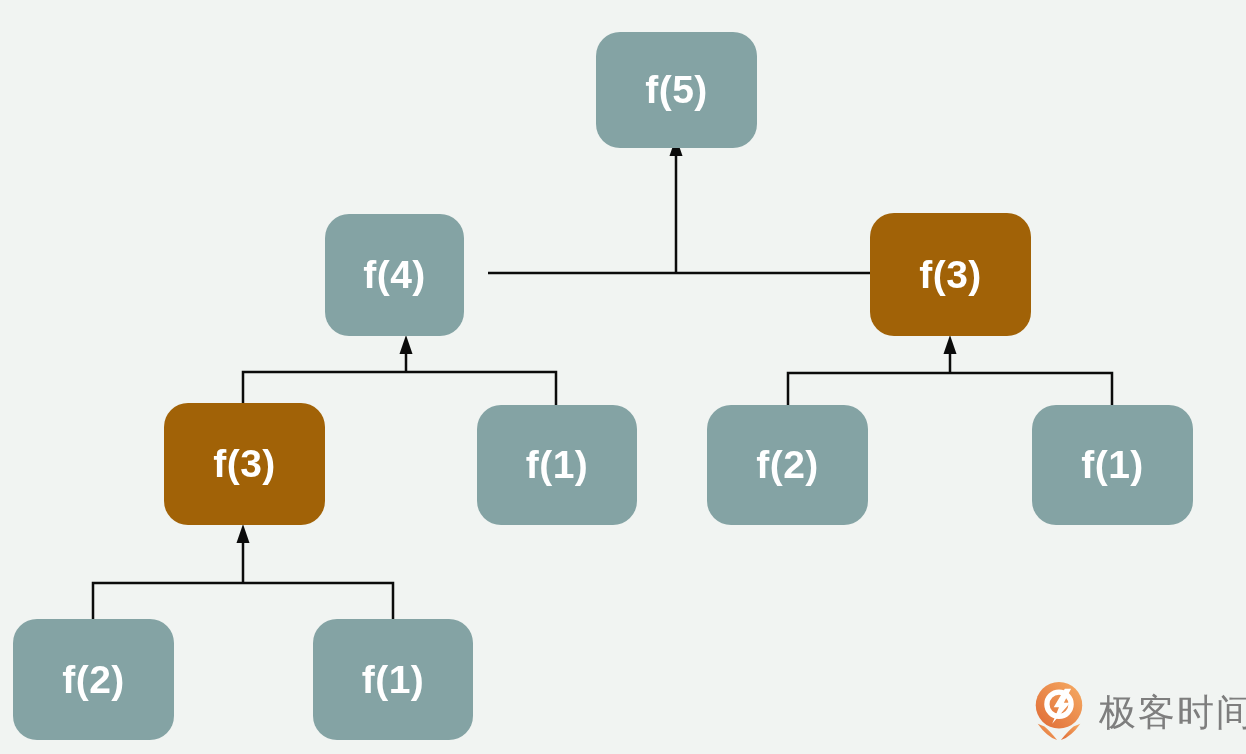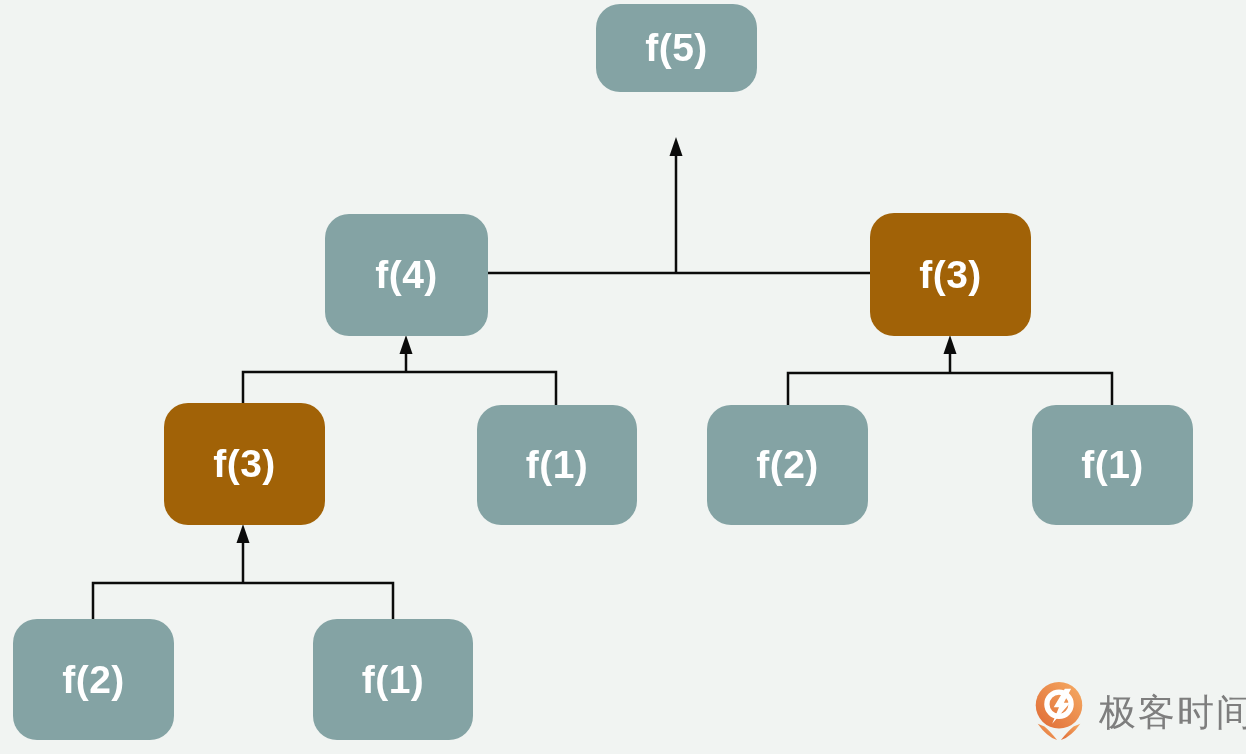"f(5)" .n-f5 { height: 88px -> 116px; top: 4px -> 32px }
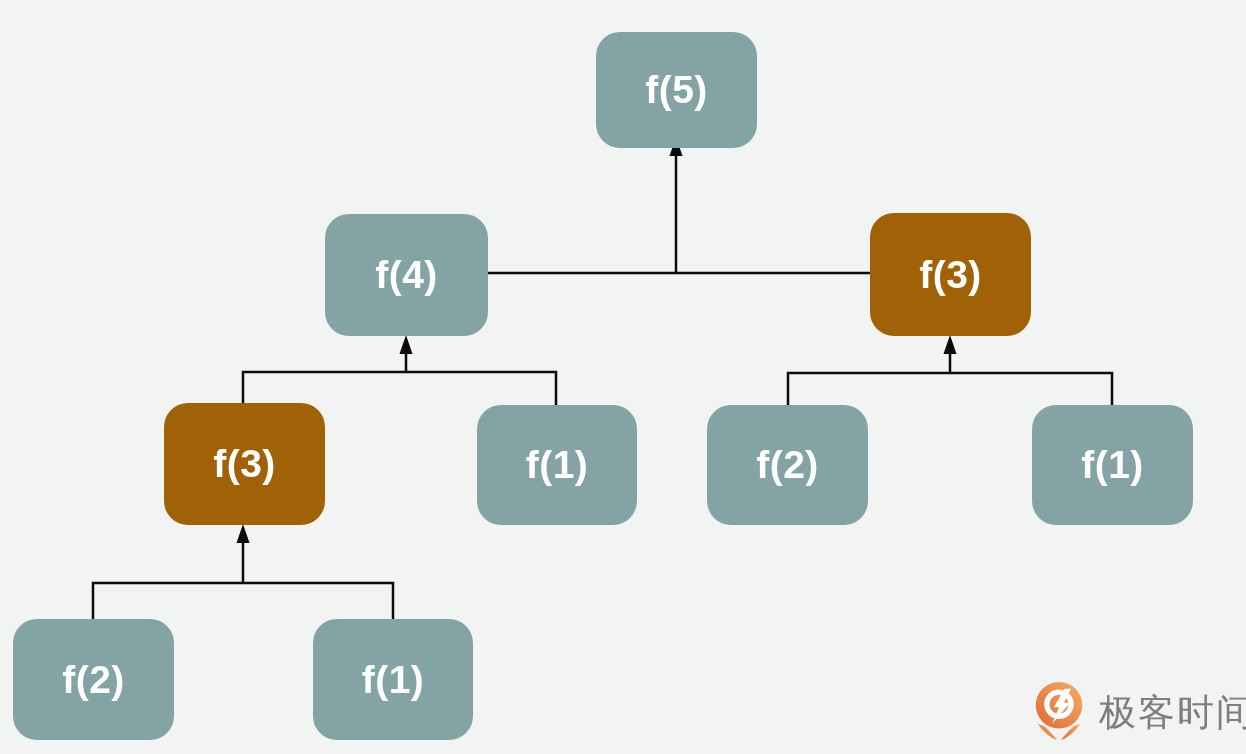"f(4)" .n-f4 { width: 163px -> 139px }
